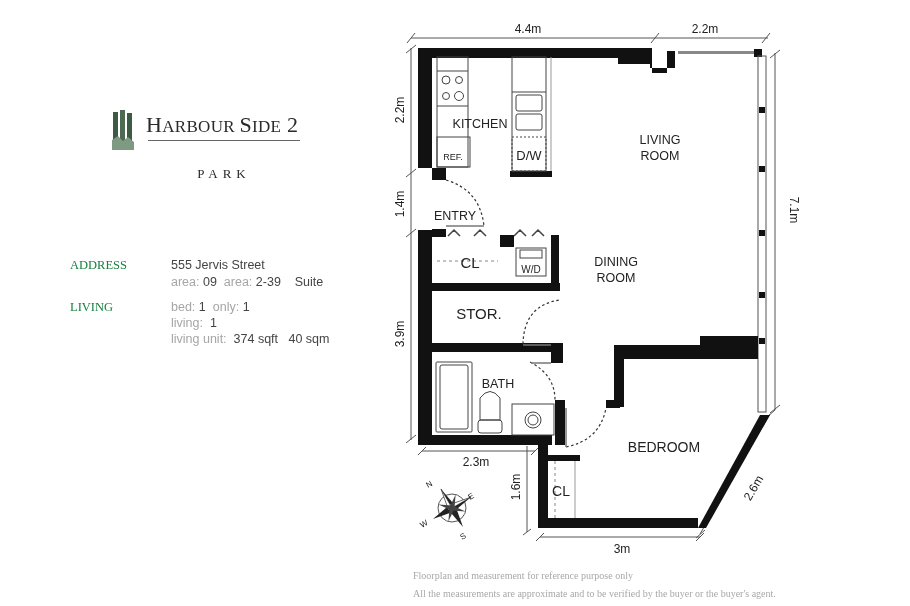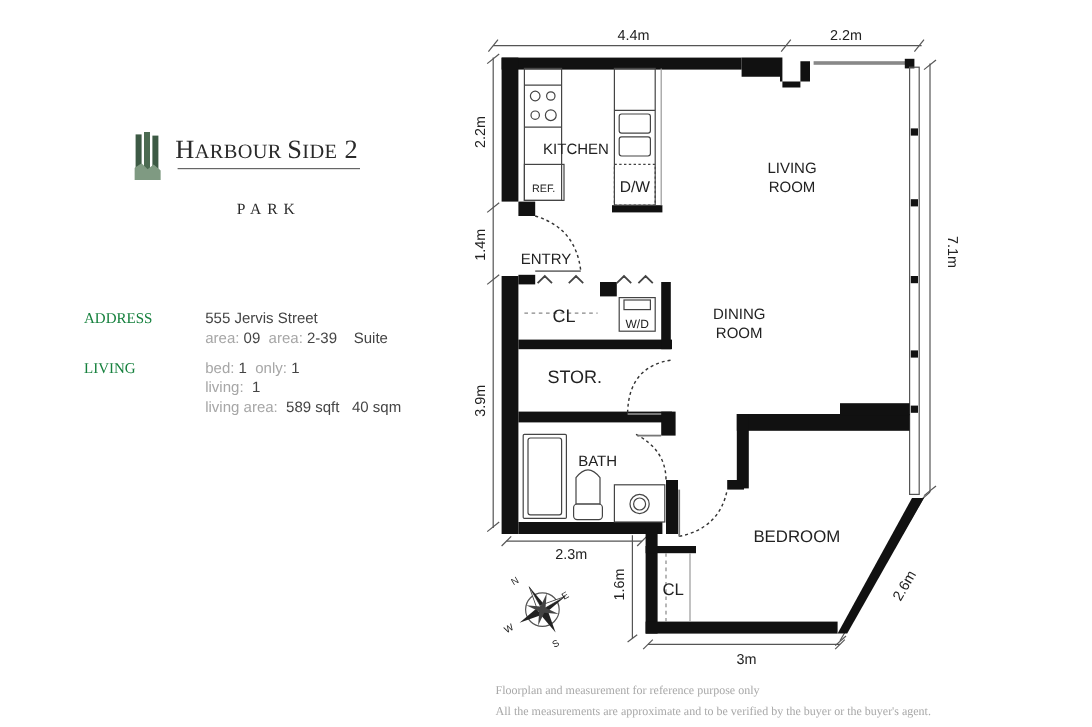"living area:" span { text: area -> unit }
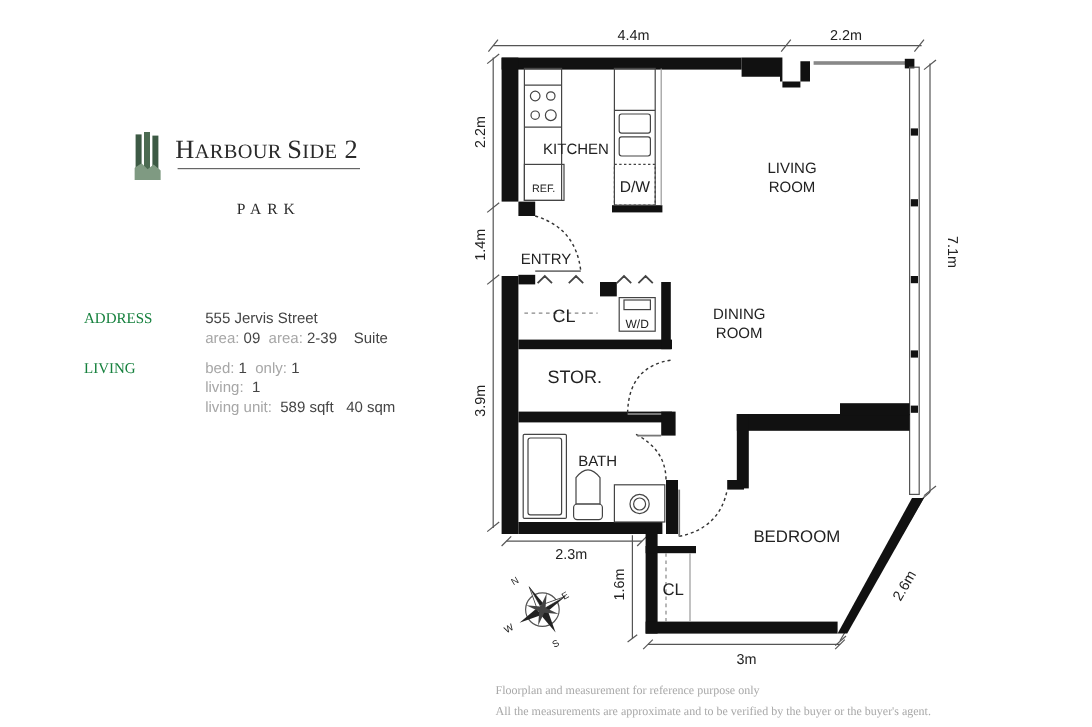"589 sqft" span.v { text: 589 -> 374 }
